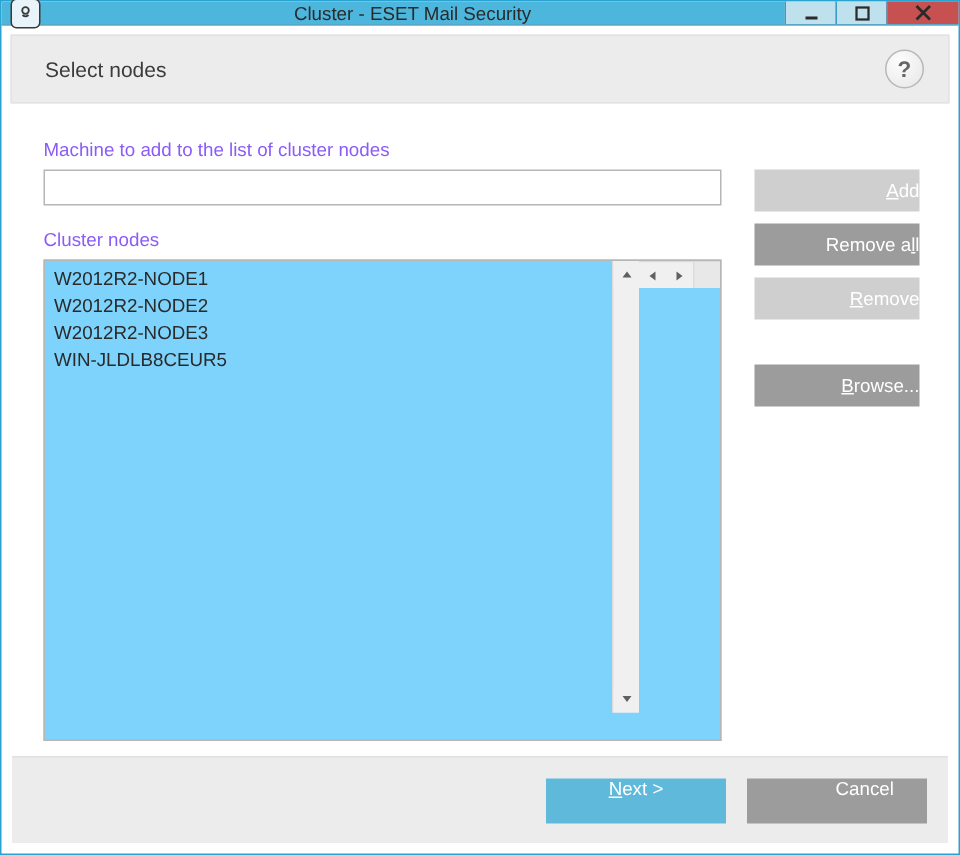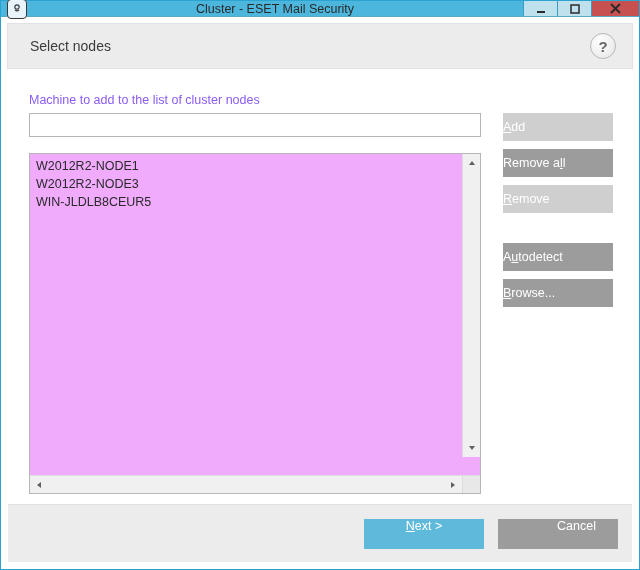"Add" .side-btn { justify-content: flex-start -> flex-end }
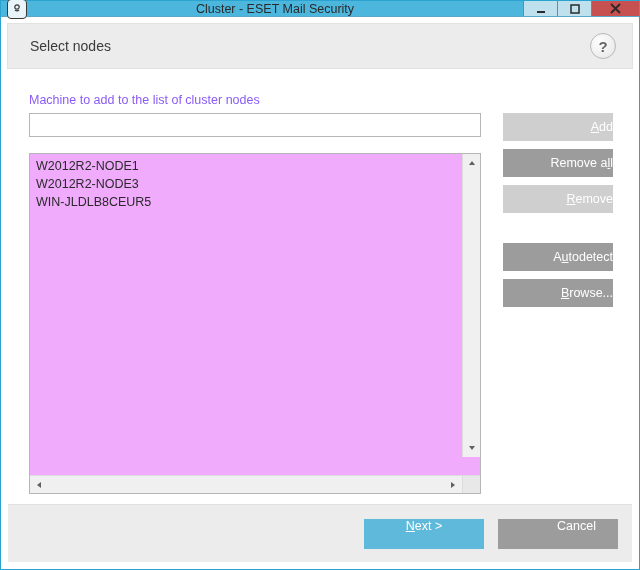"Cluster nodes" div.field-label { html: none -> <div>Cluster nodes</div> }
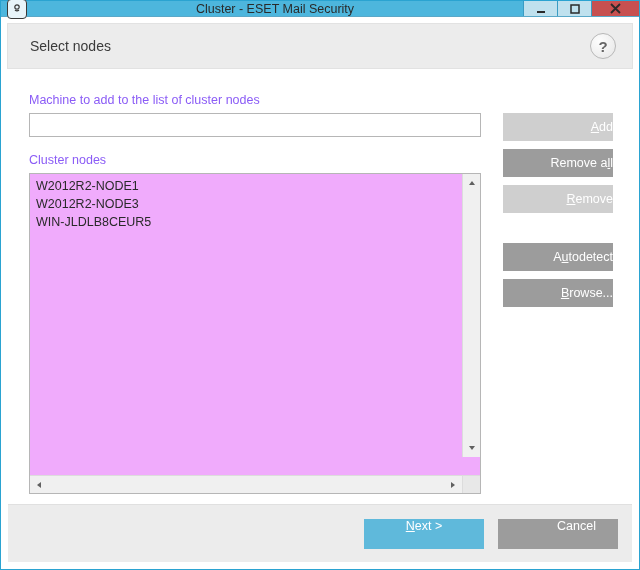"W2012R2-NODE1" .listbox { background: #f0abfc -> #7dd3fc; flex-direction: column -> row }
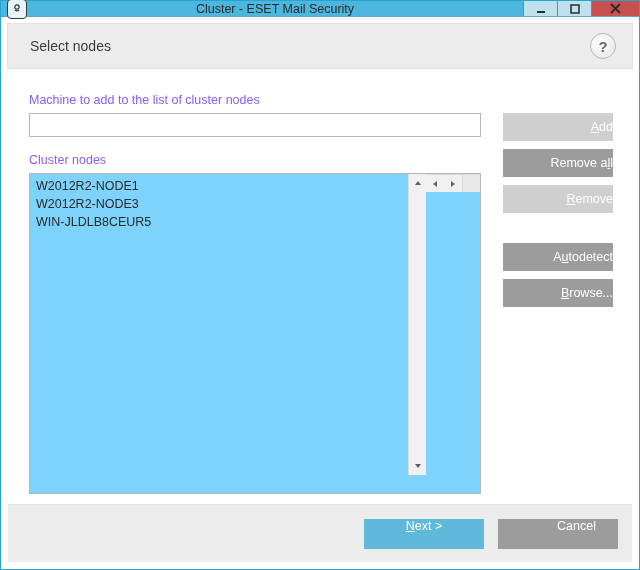"W2012R2-NODE2" div.list-item { html: none -> <div>W2012R2-NODE2</div> }
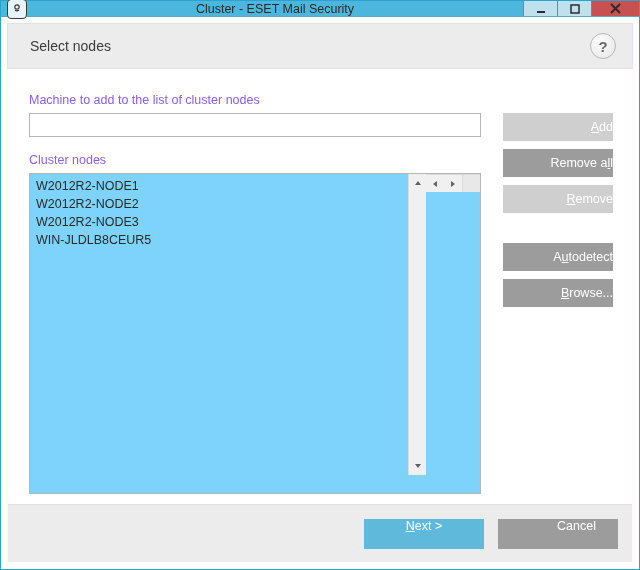"Autodetect" button.side-btn { html: <button> <span>A<span>u</span>todetect</span> </button> -> none }
